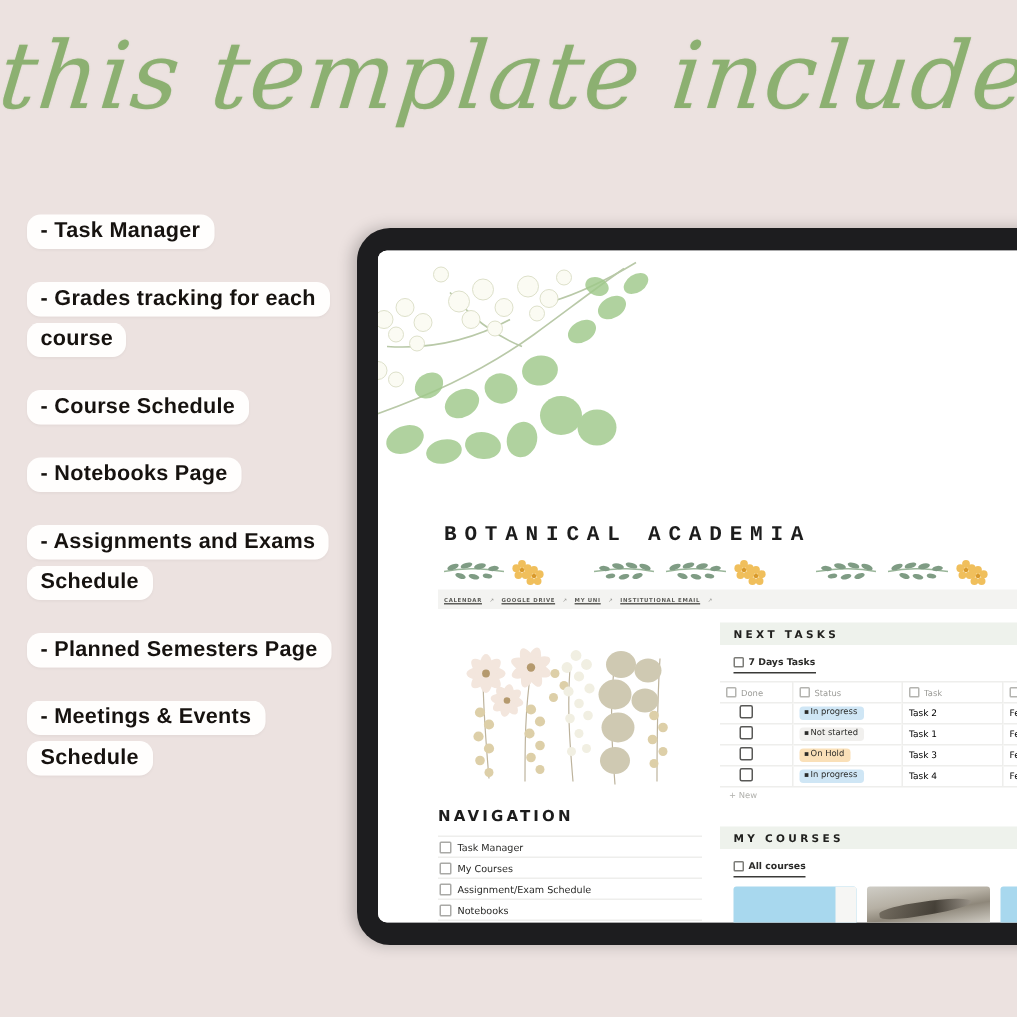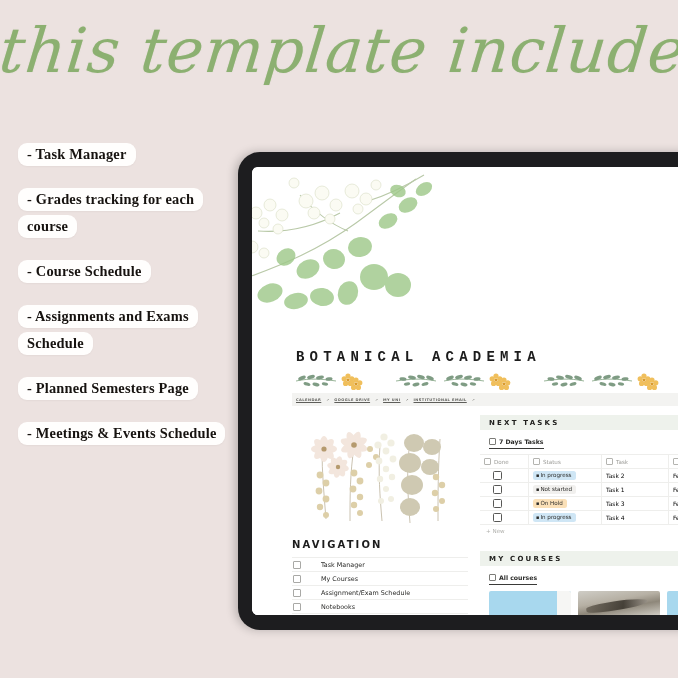"- Task Manager" .bullet { font-family: Liberation Serif, serif -> Liberation Sans, sans-serif }
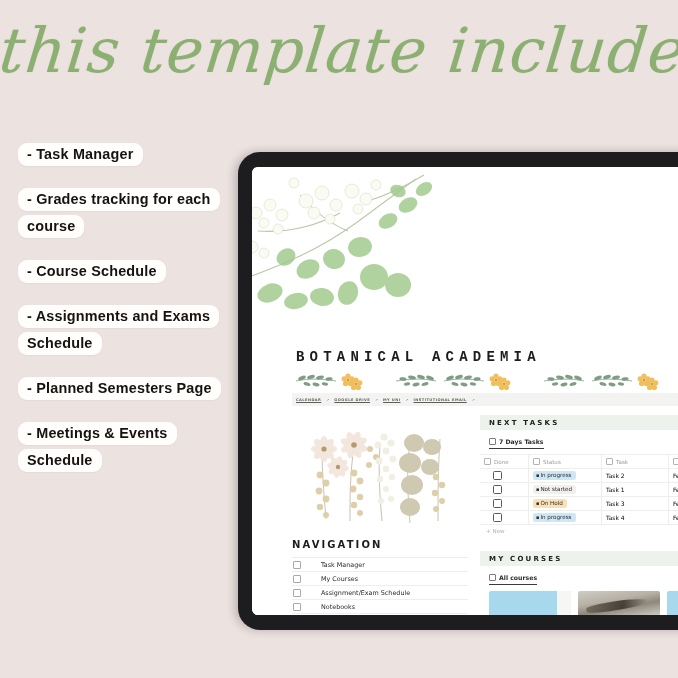"- Notebooks Page" p.bullet { html: none -> <p><span>- Notebooks Page</span></p> }
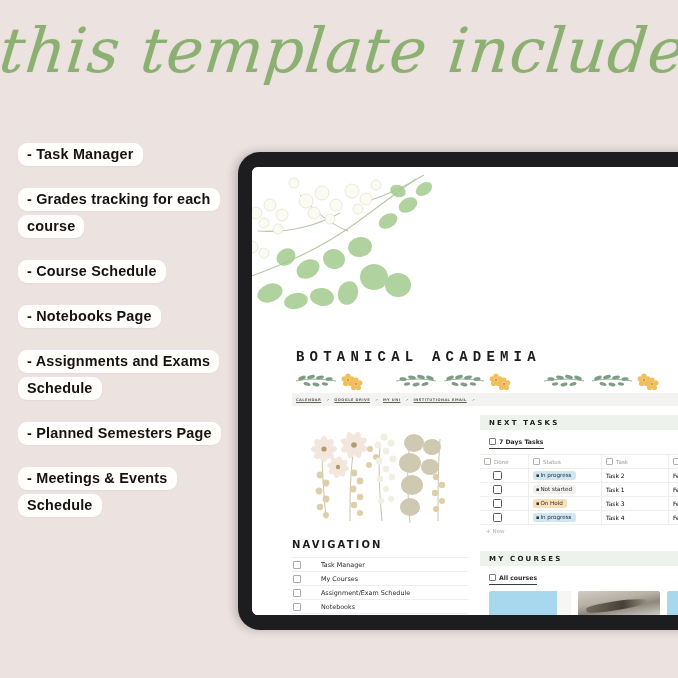"Task Manager" .nav-item { gap: 20px -> 4px }
